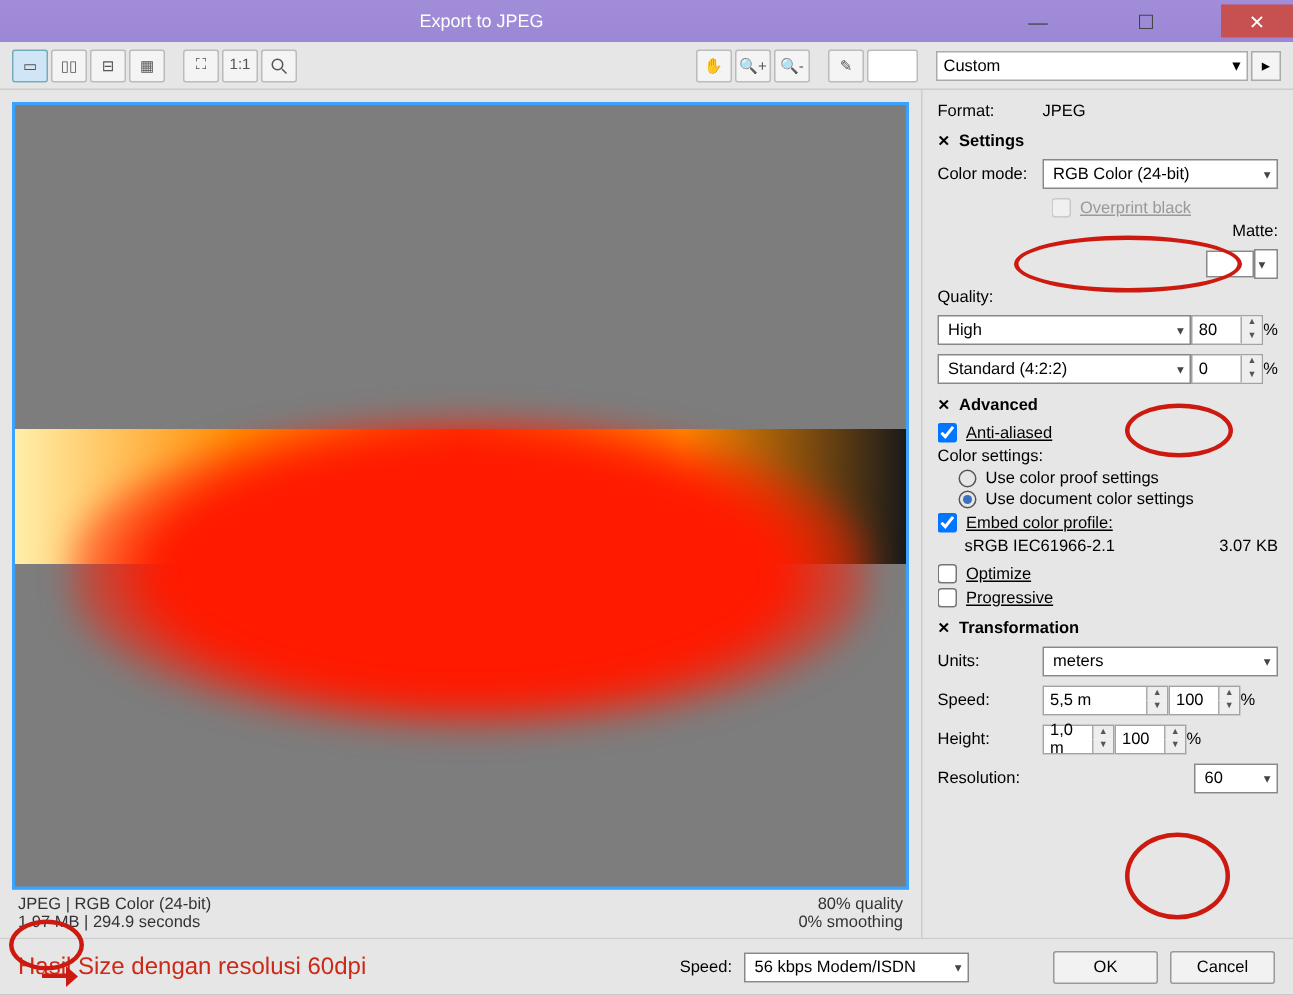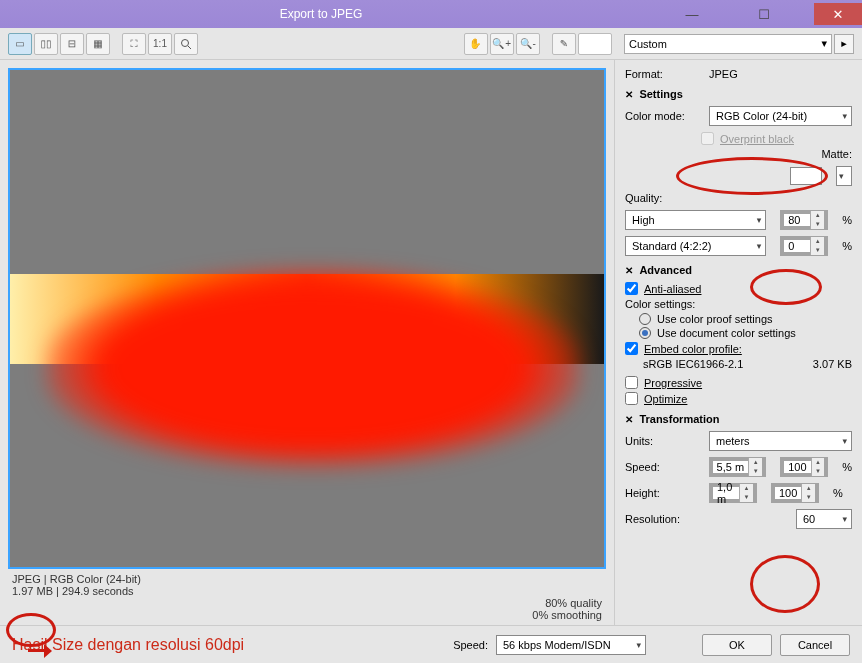"Format:" .frow { gap: 14px -> 0 }
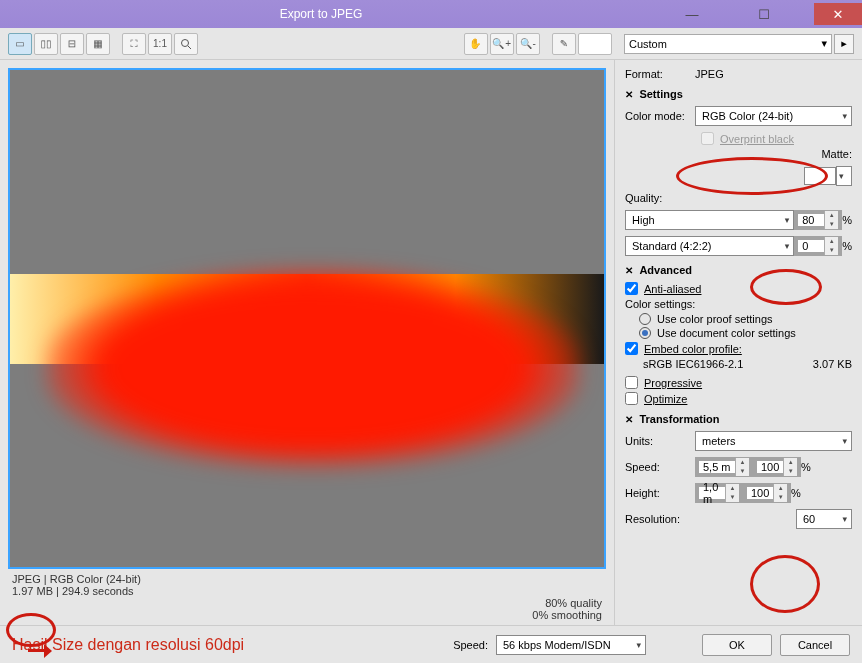"80" .numbox { border: 4px solid #a3a3a3 -> 1px solid #a3a3a3 }
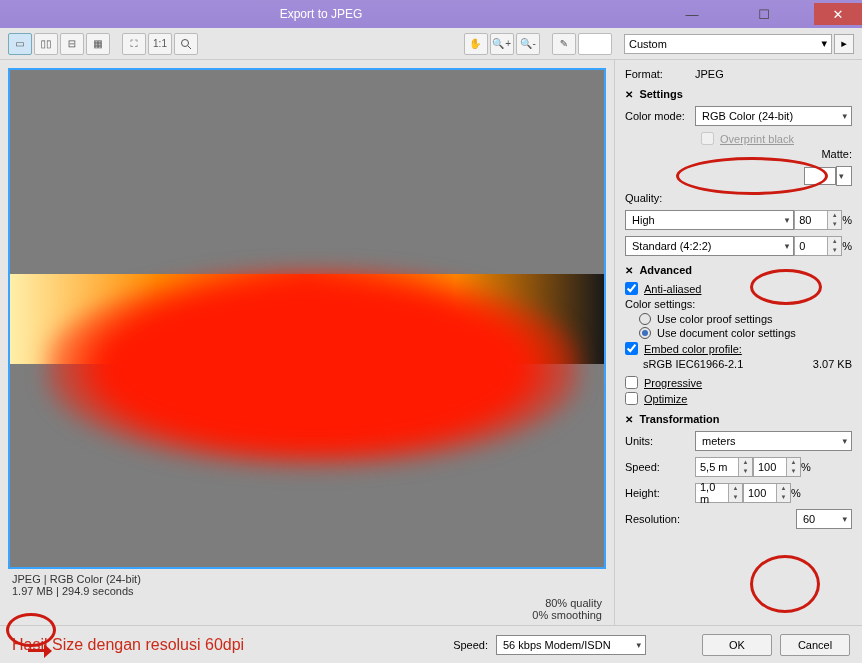"Progressive" div.chk { order: before "Optimize" -> after "Optimize" }
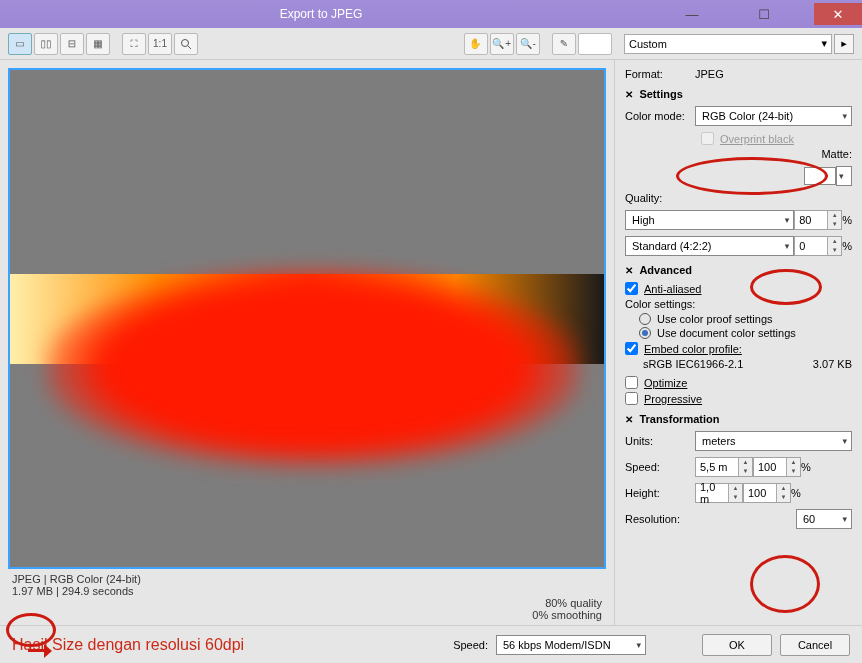"5,5 m" div.numbox { width: 58px -> 84px }
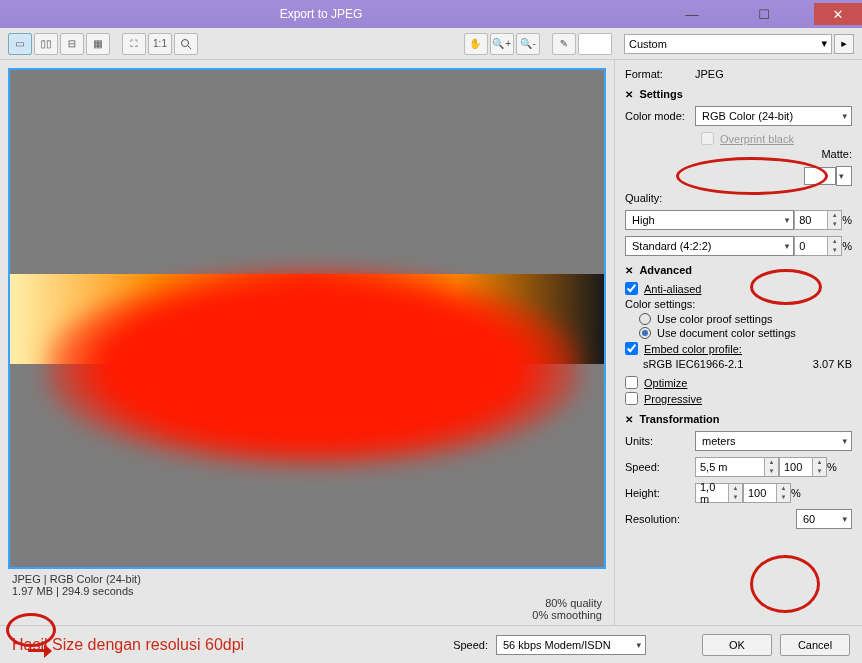"JPEG | RGB Color (24-bit)" .info-row { flex-direction: column -> none }
